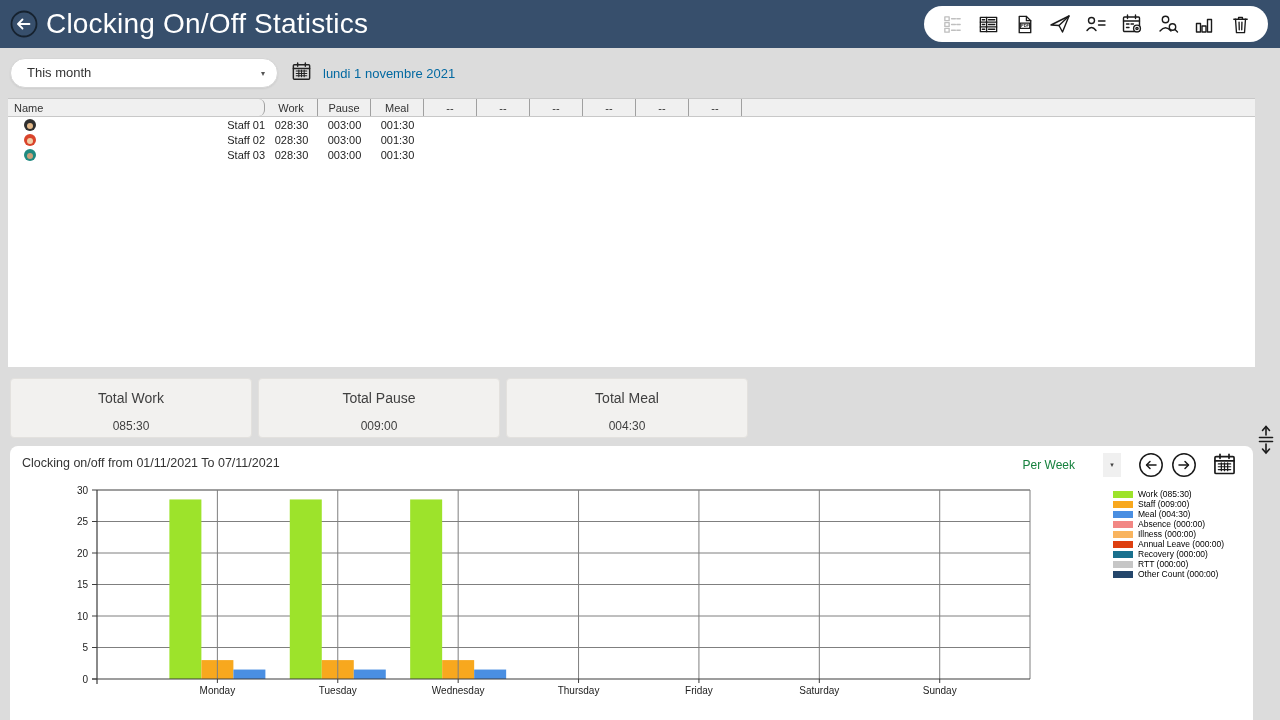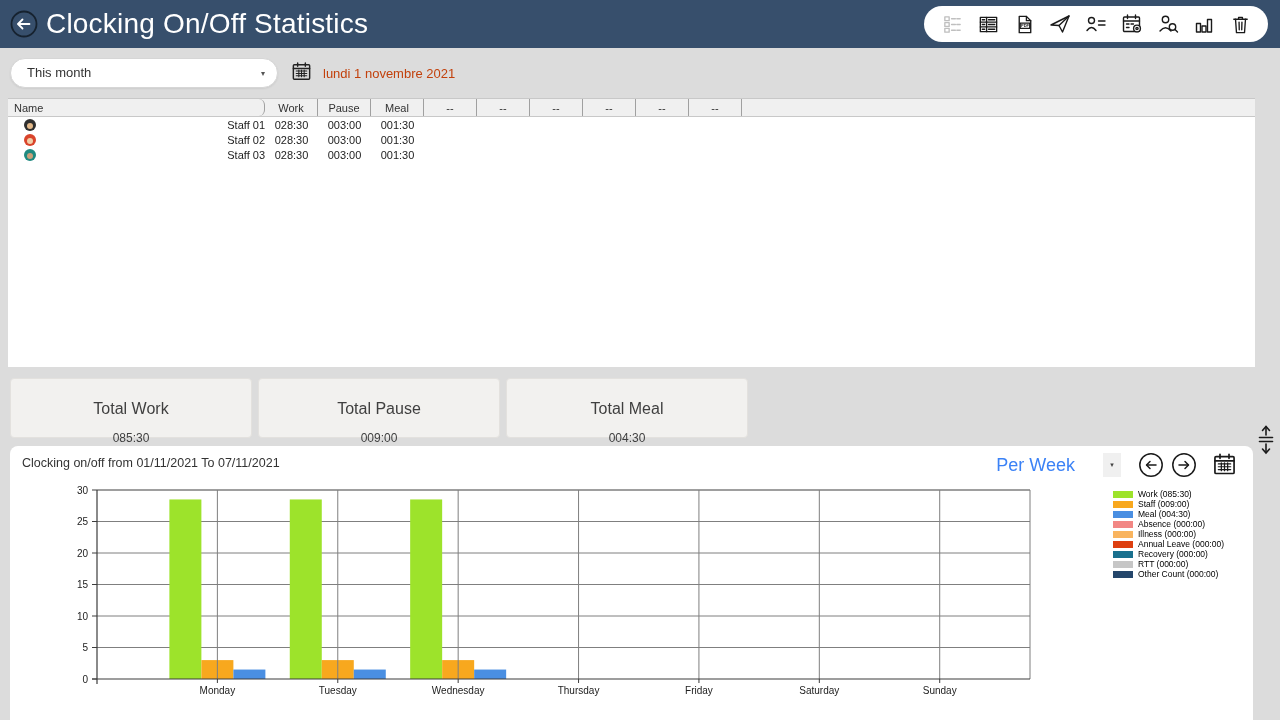"lundi 1 novembre 2021" .date-text { color: #c2410c -> #0369a1 }
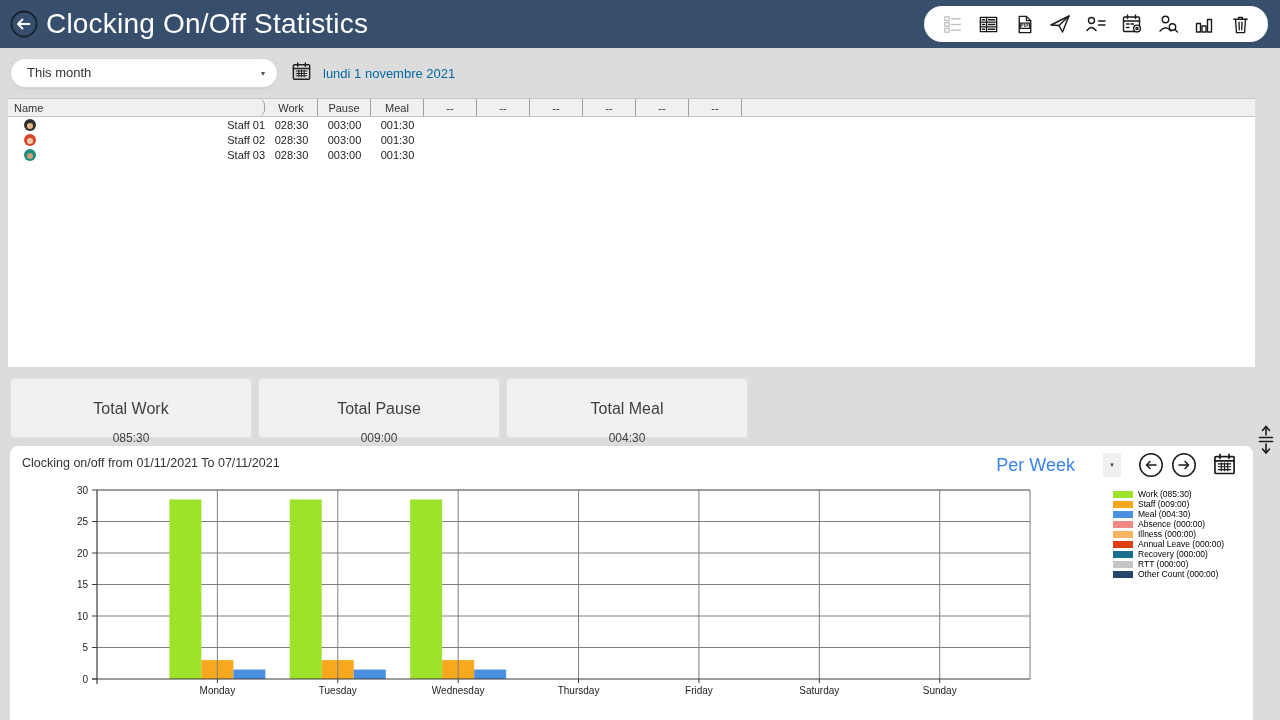"Total Work" .total-card .lbl { font-size: 16px -> 14px; margin-top: 21px -> 11px }
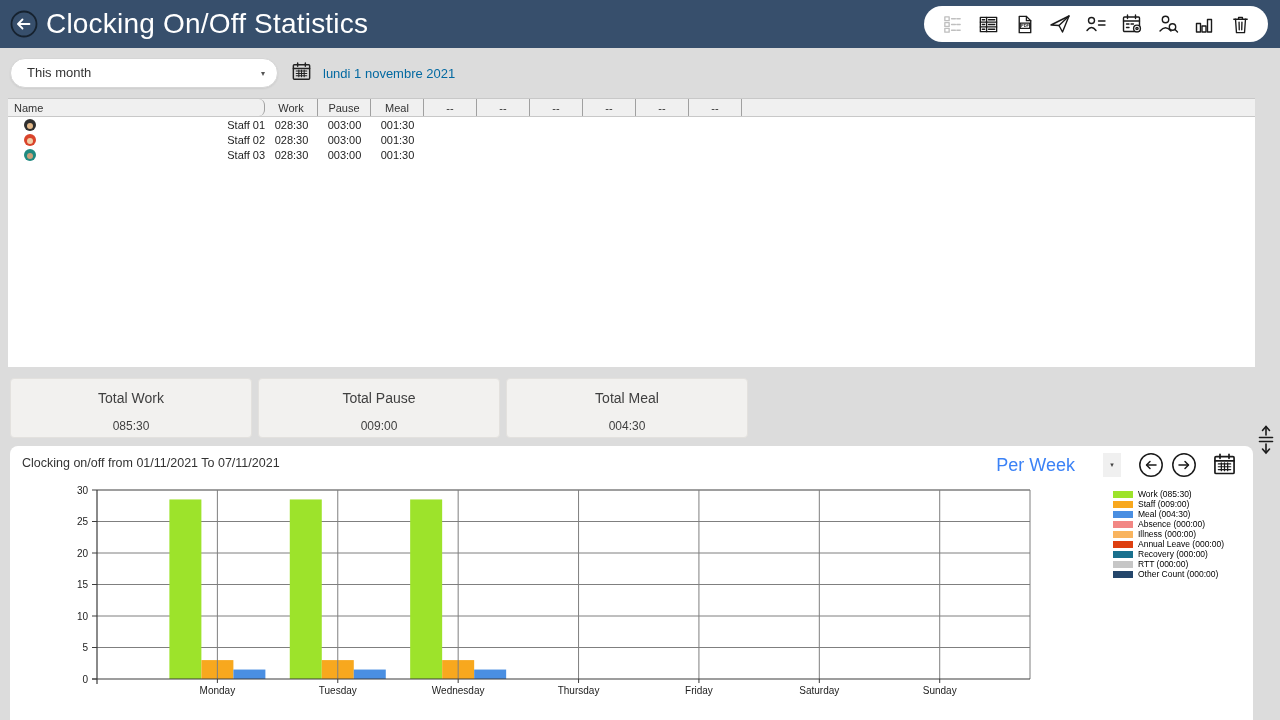"Per Week" .per-week-label { color: #3b82f6 -> #15803d; font-size: 18px -> 12px }
